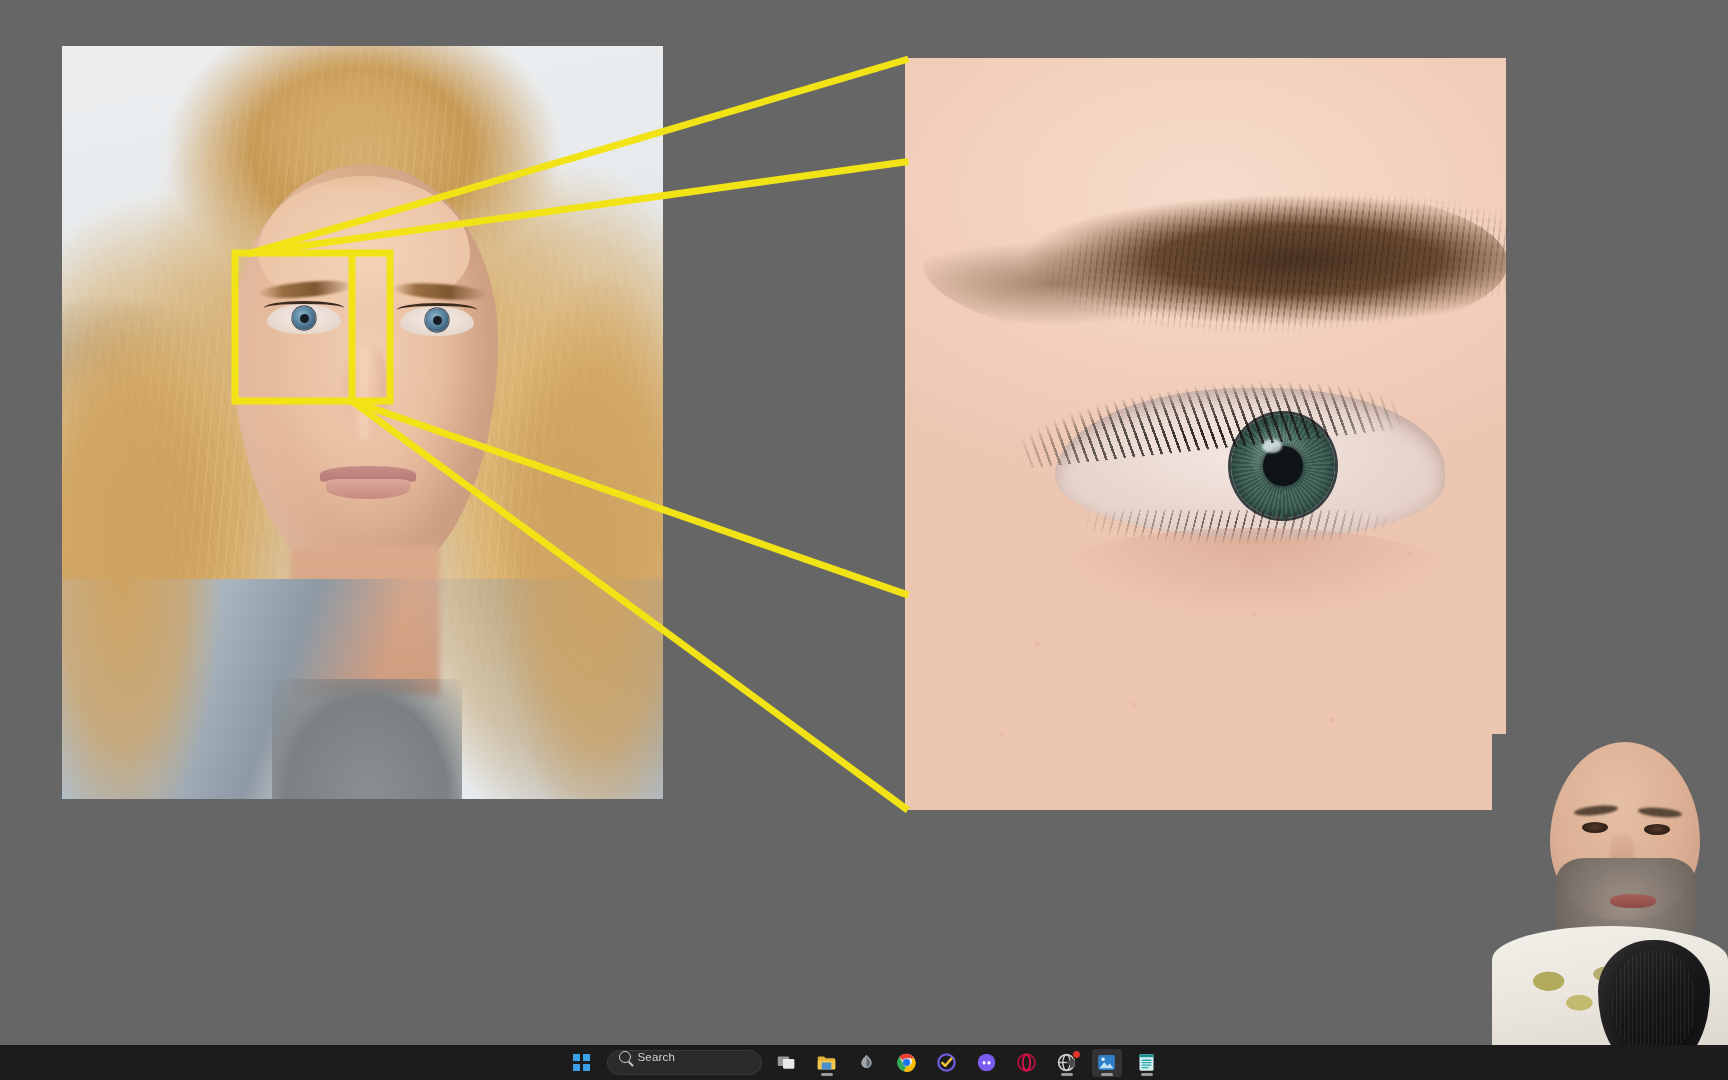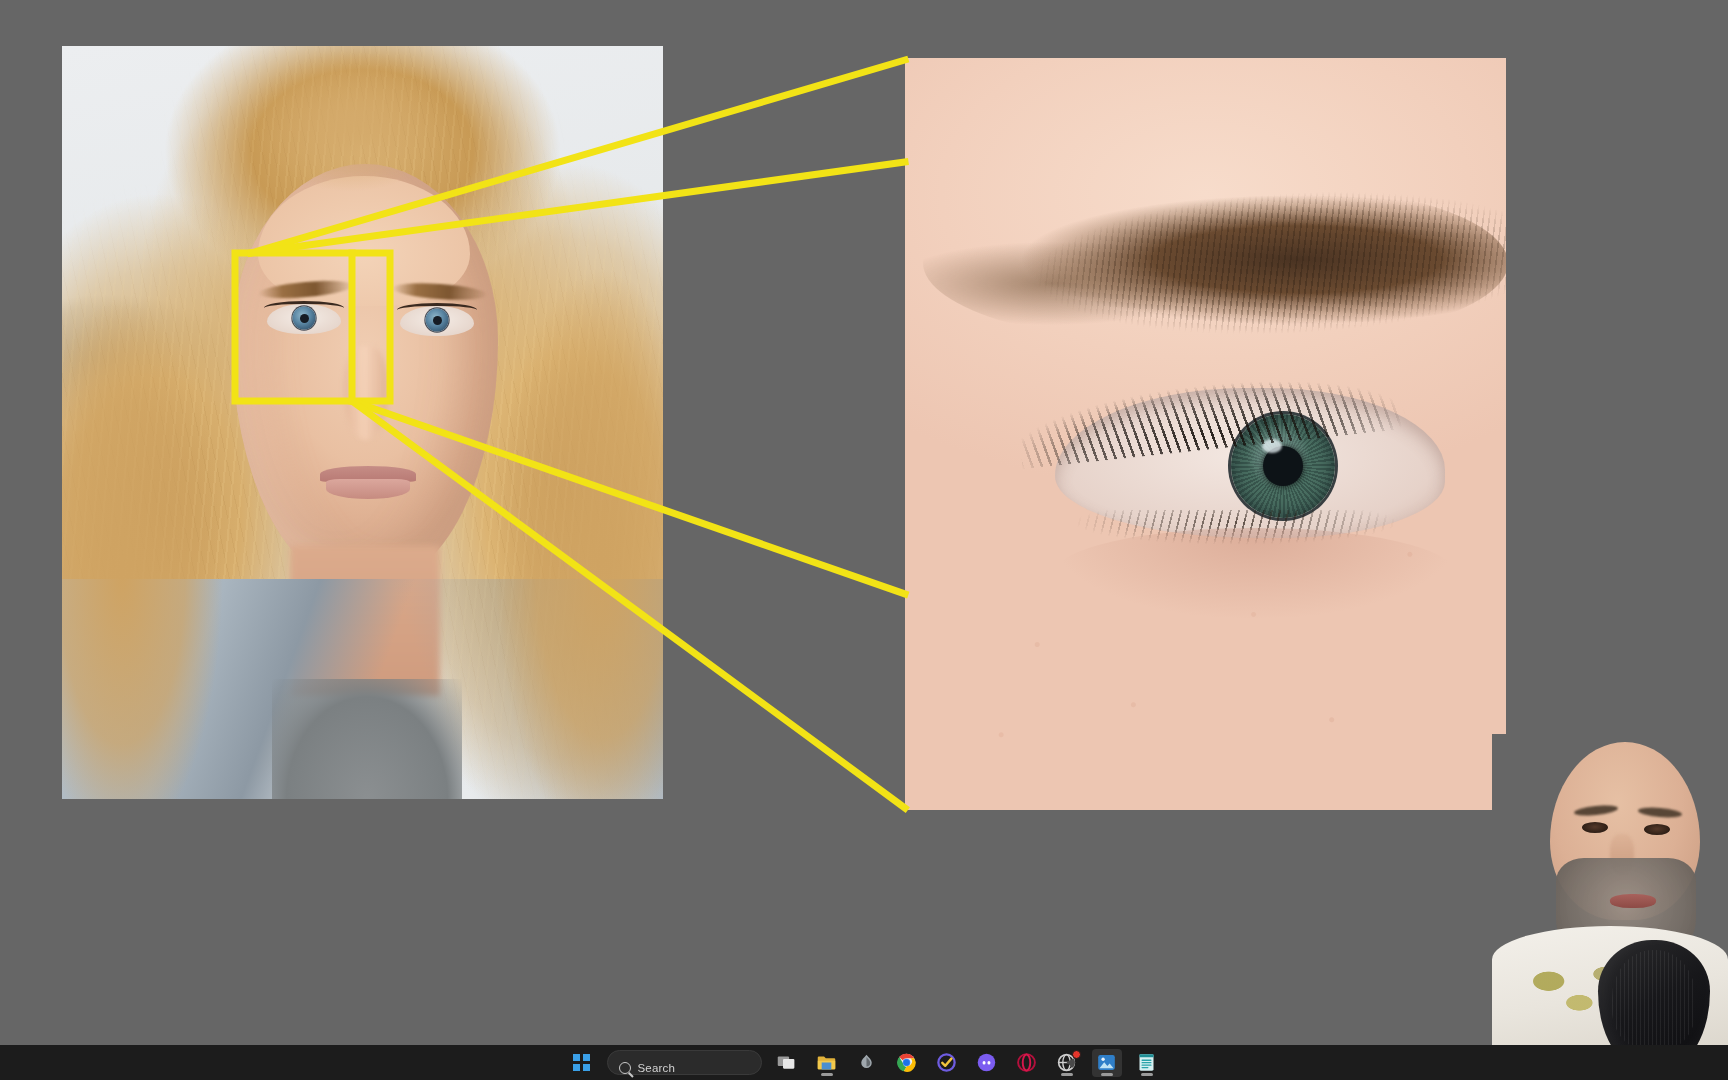"Search" #search-box { align-items: flex-end -> flex-start }
